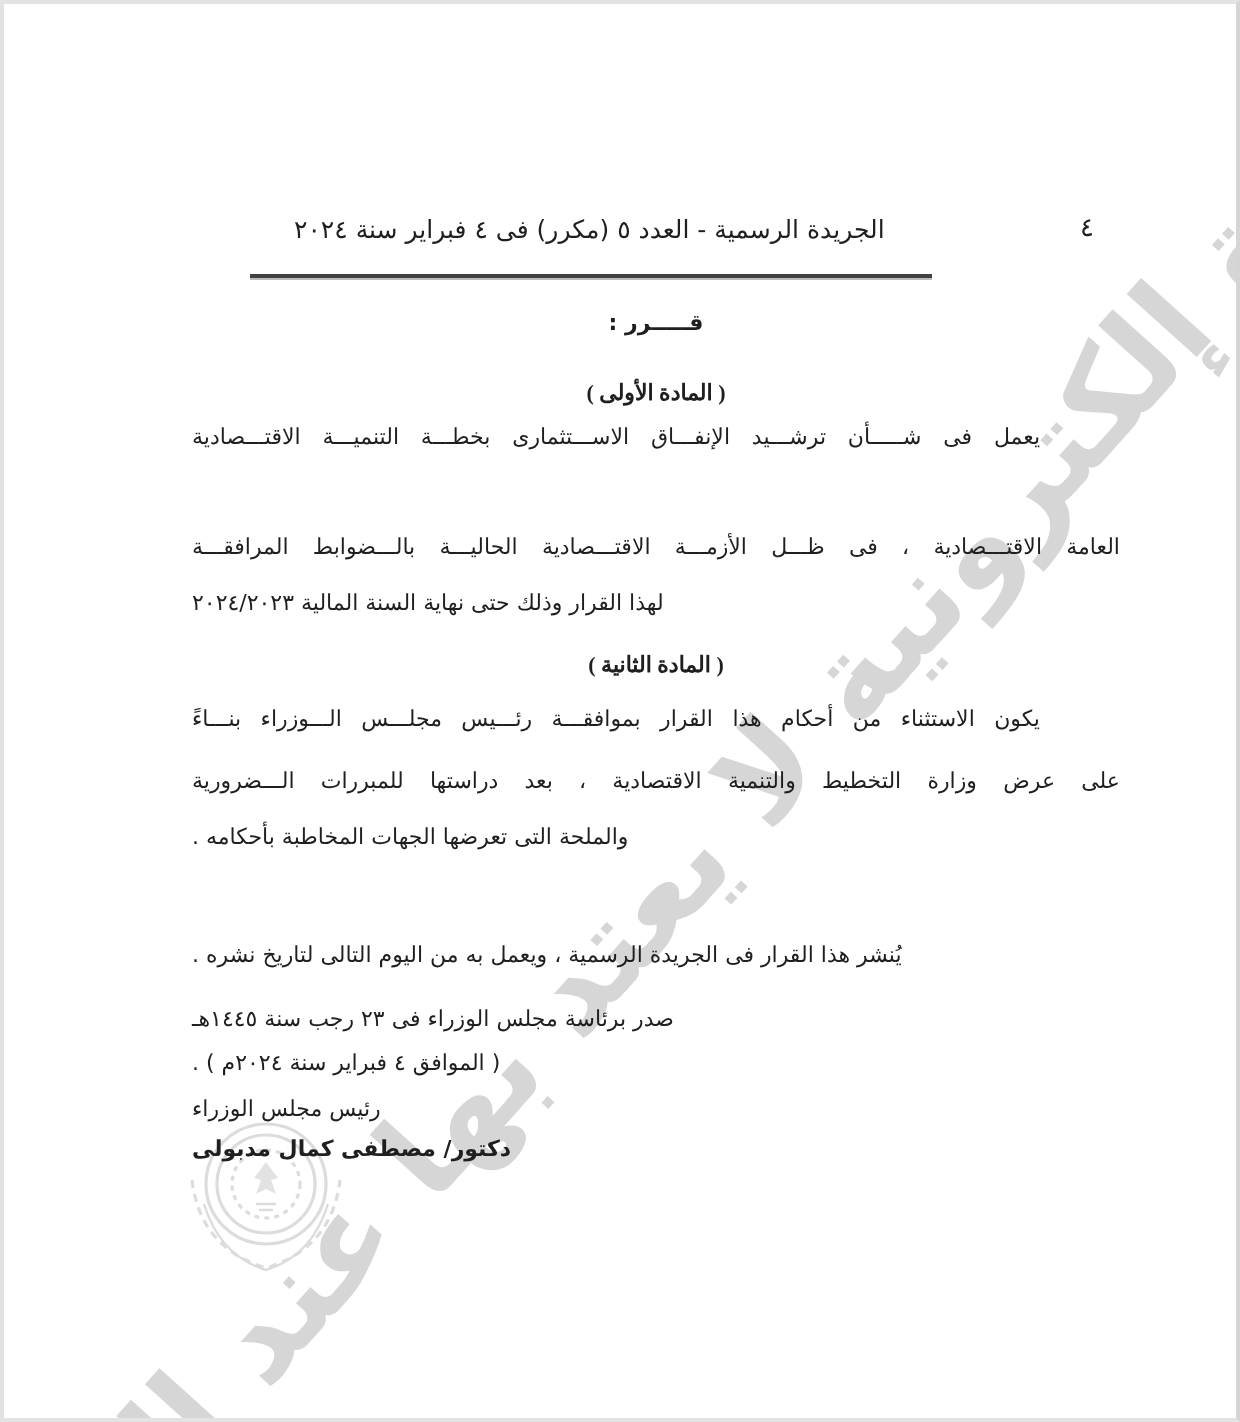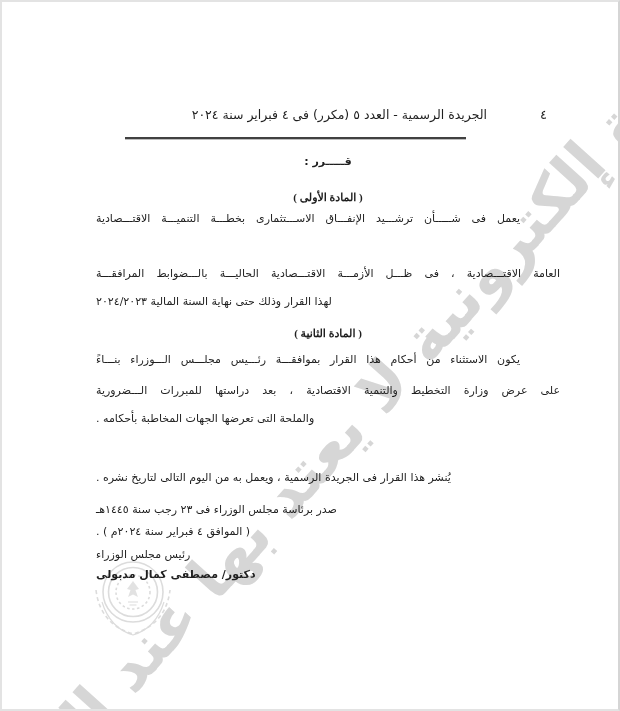"الجريدة الرسمية - العدد ٥" .hdr-title { text-align: right -> left }
